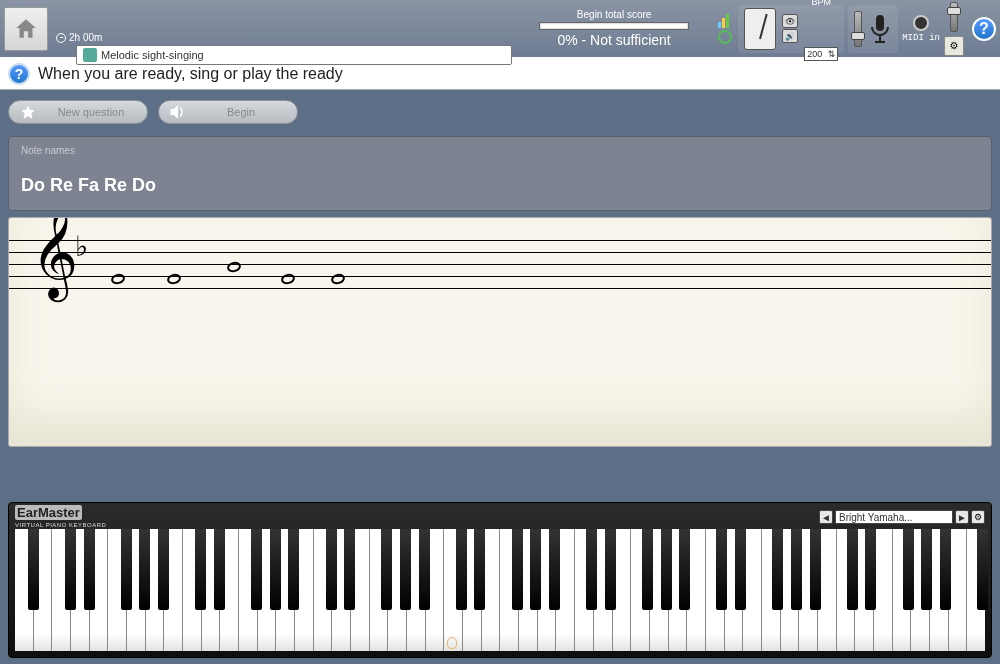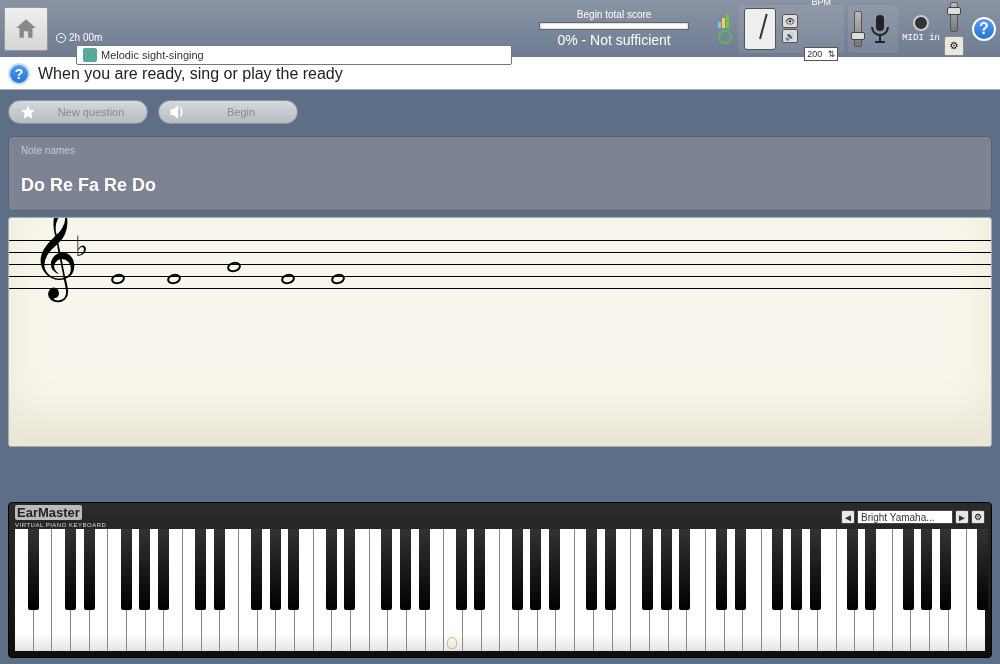"Bright Yamaha..." .preset .pname { width: 96px -> 118px }
